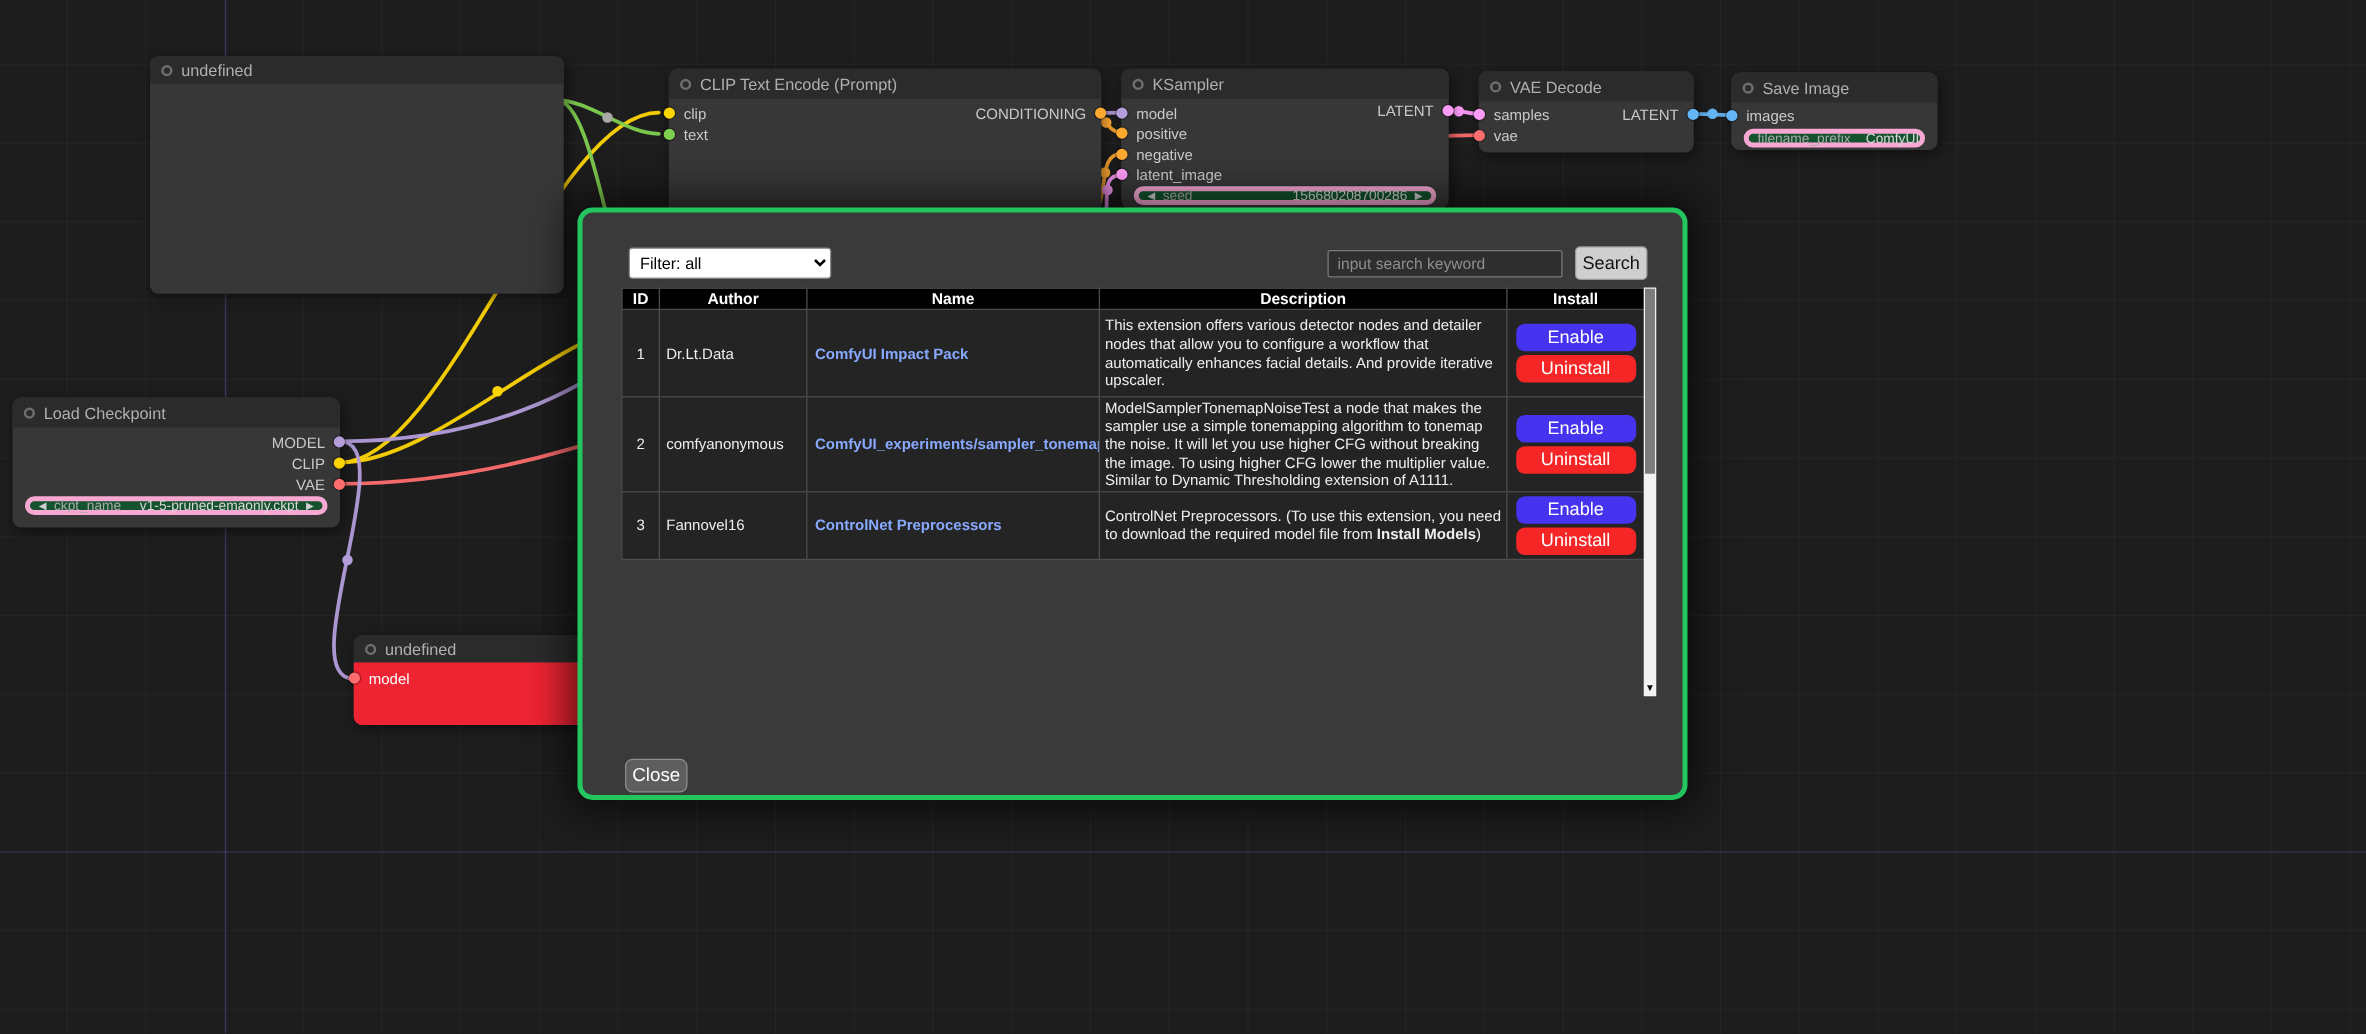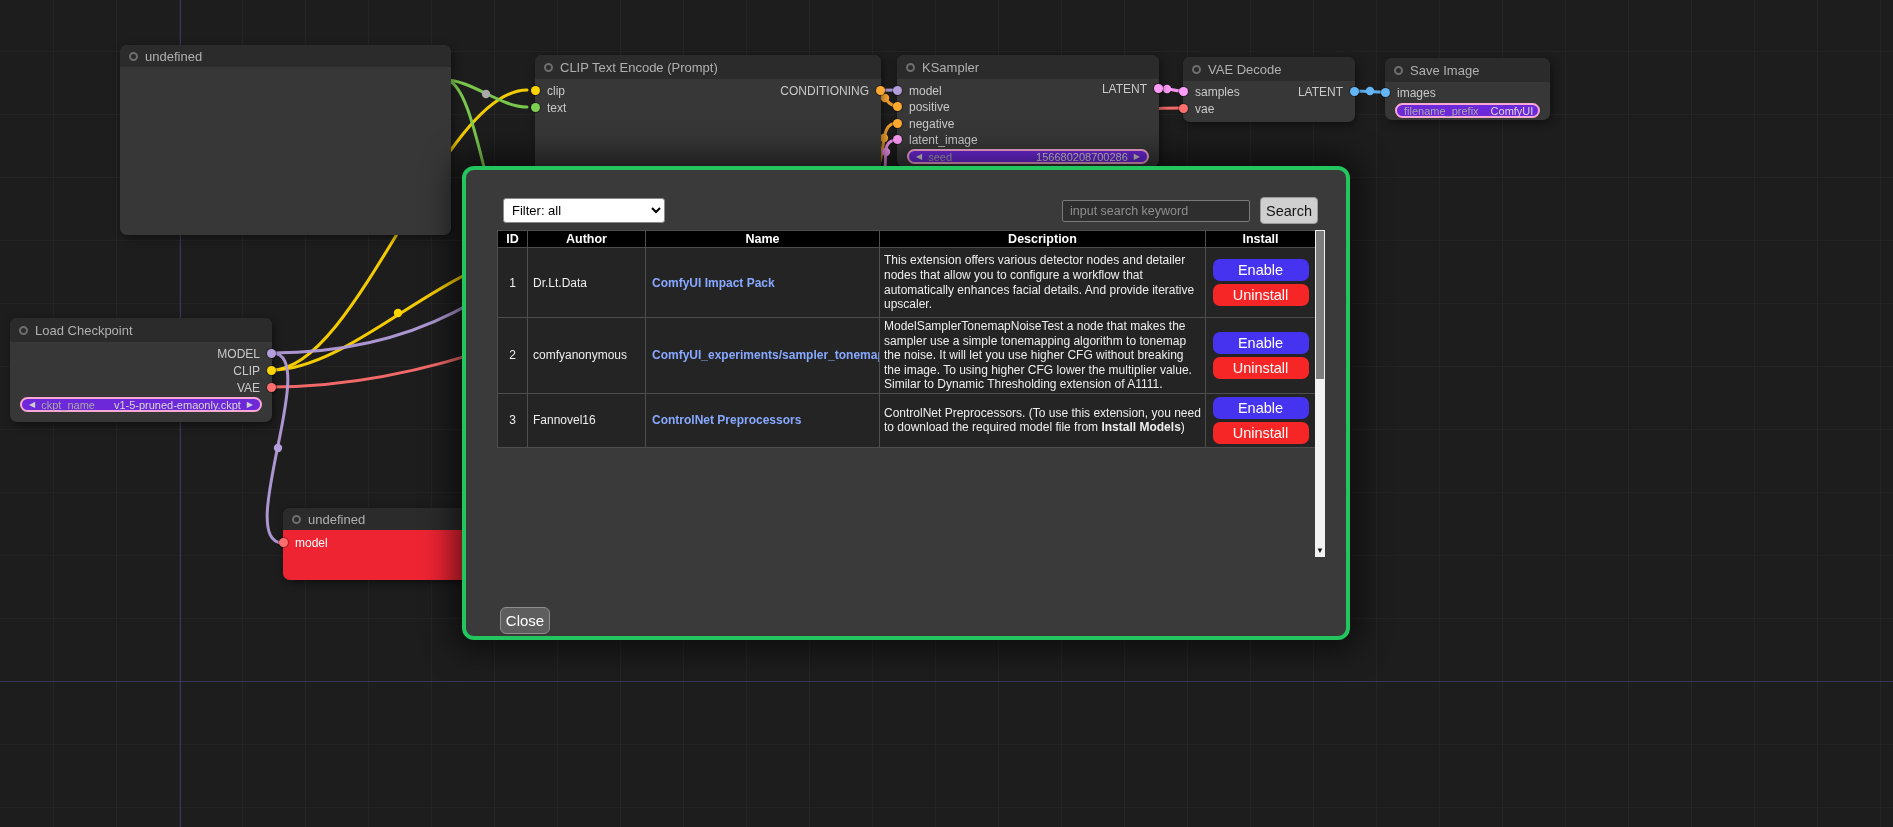"filename_prefix" .widget { background: #6d28d9 -> #14532d; border: 2px solid #f9a8d4 -> 4px solid #f9a8d4 }
